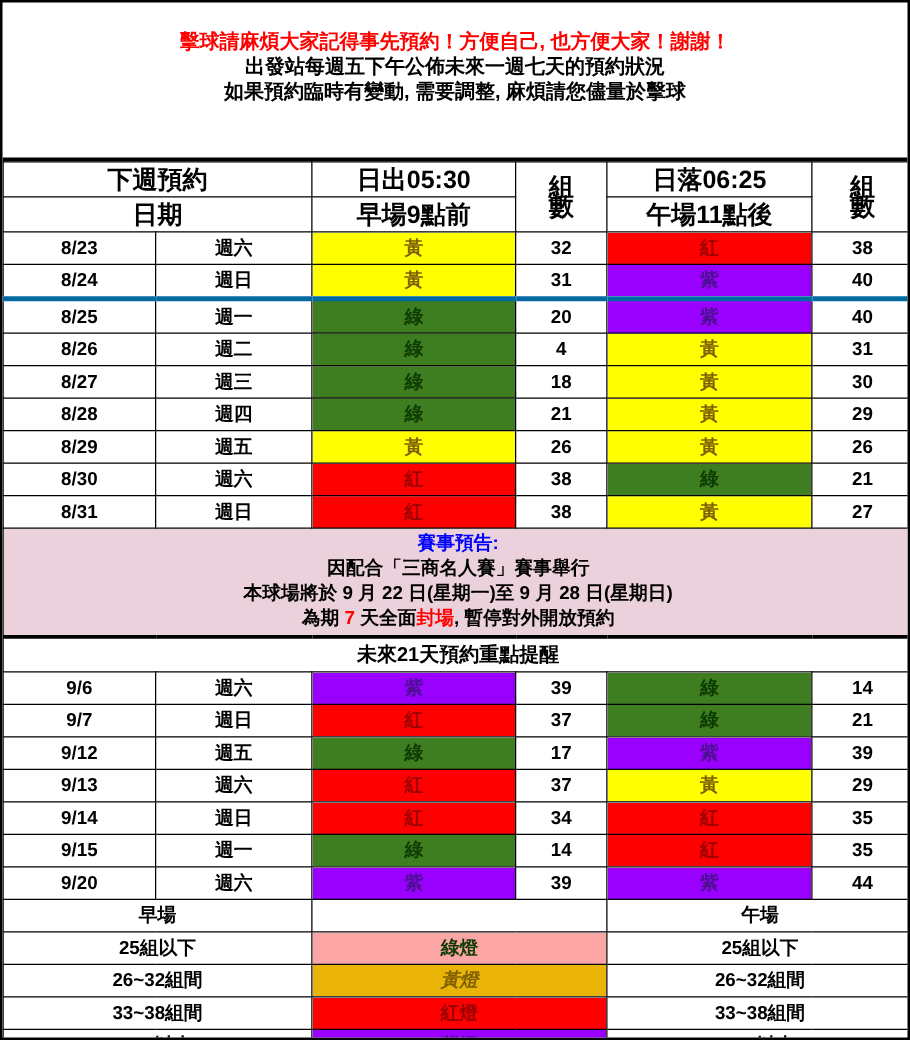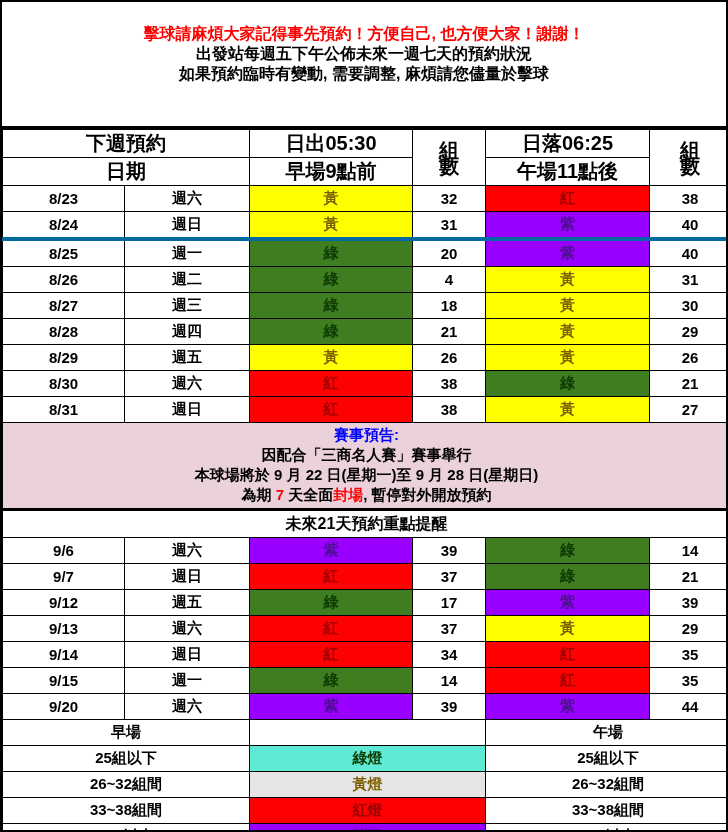"綠燈" td { background: #5eead4 -> #fca5a5 }
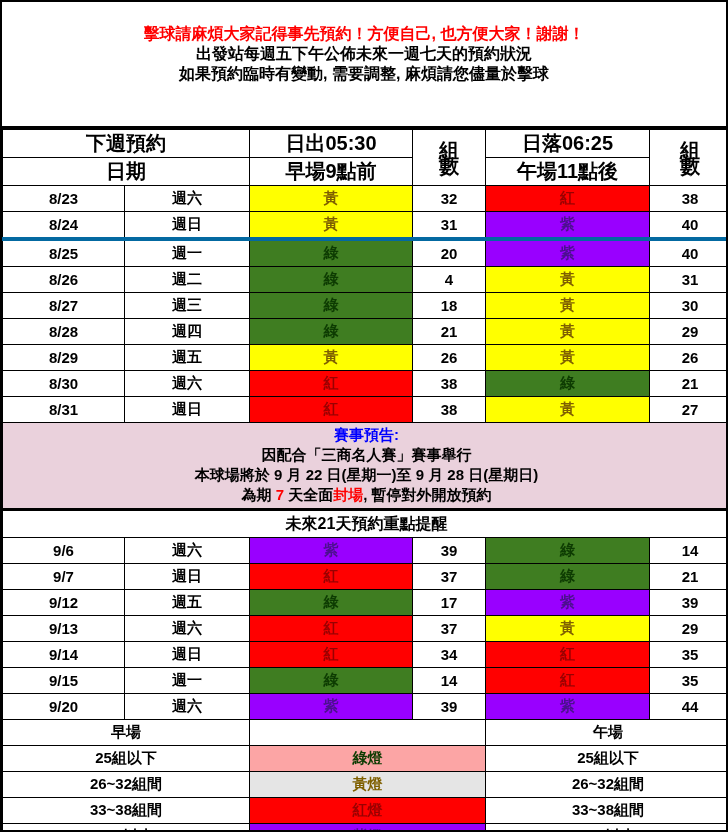"黃燈" td { background: #e5e5e5 -> #eab308; font-style: none -> italic }
